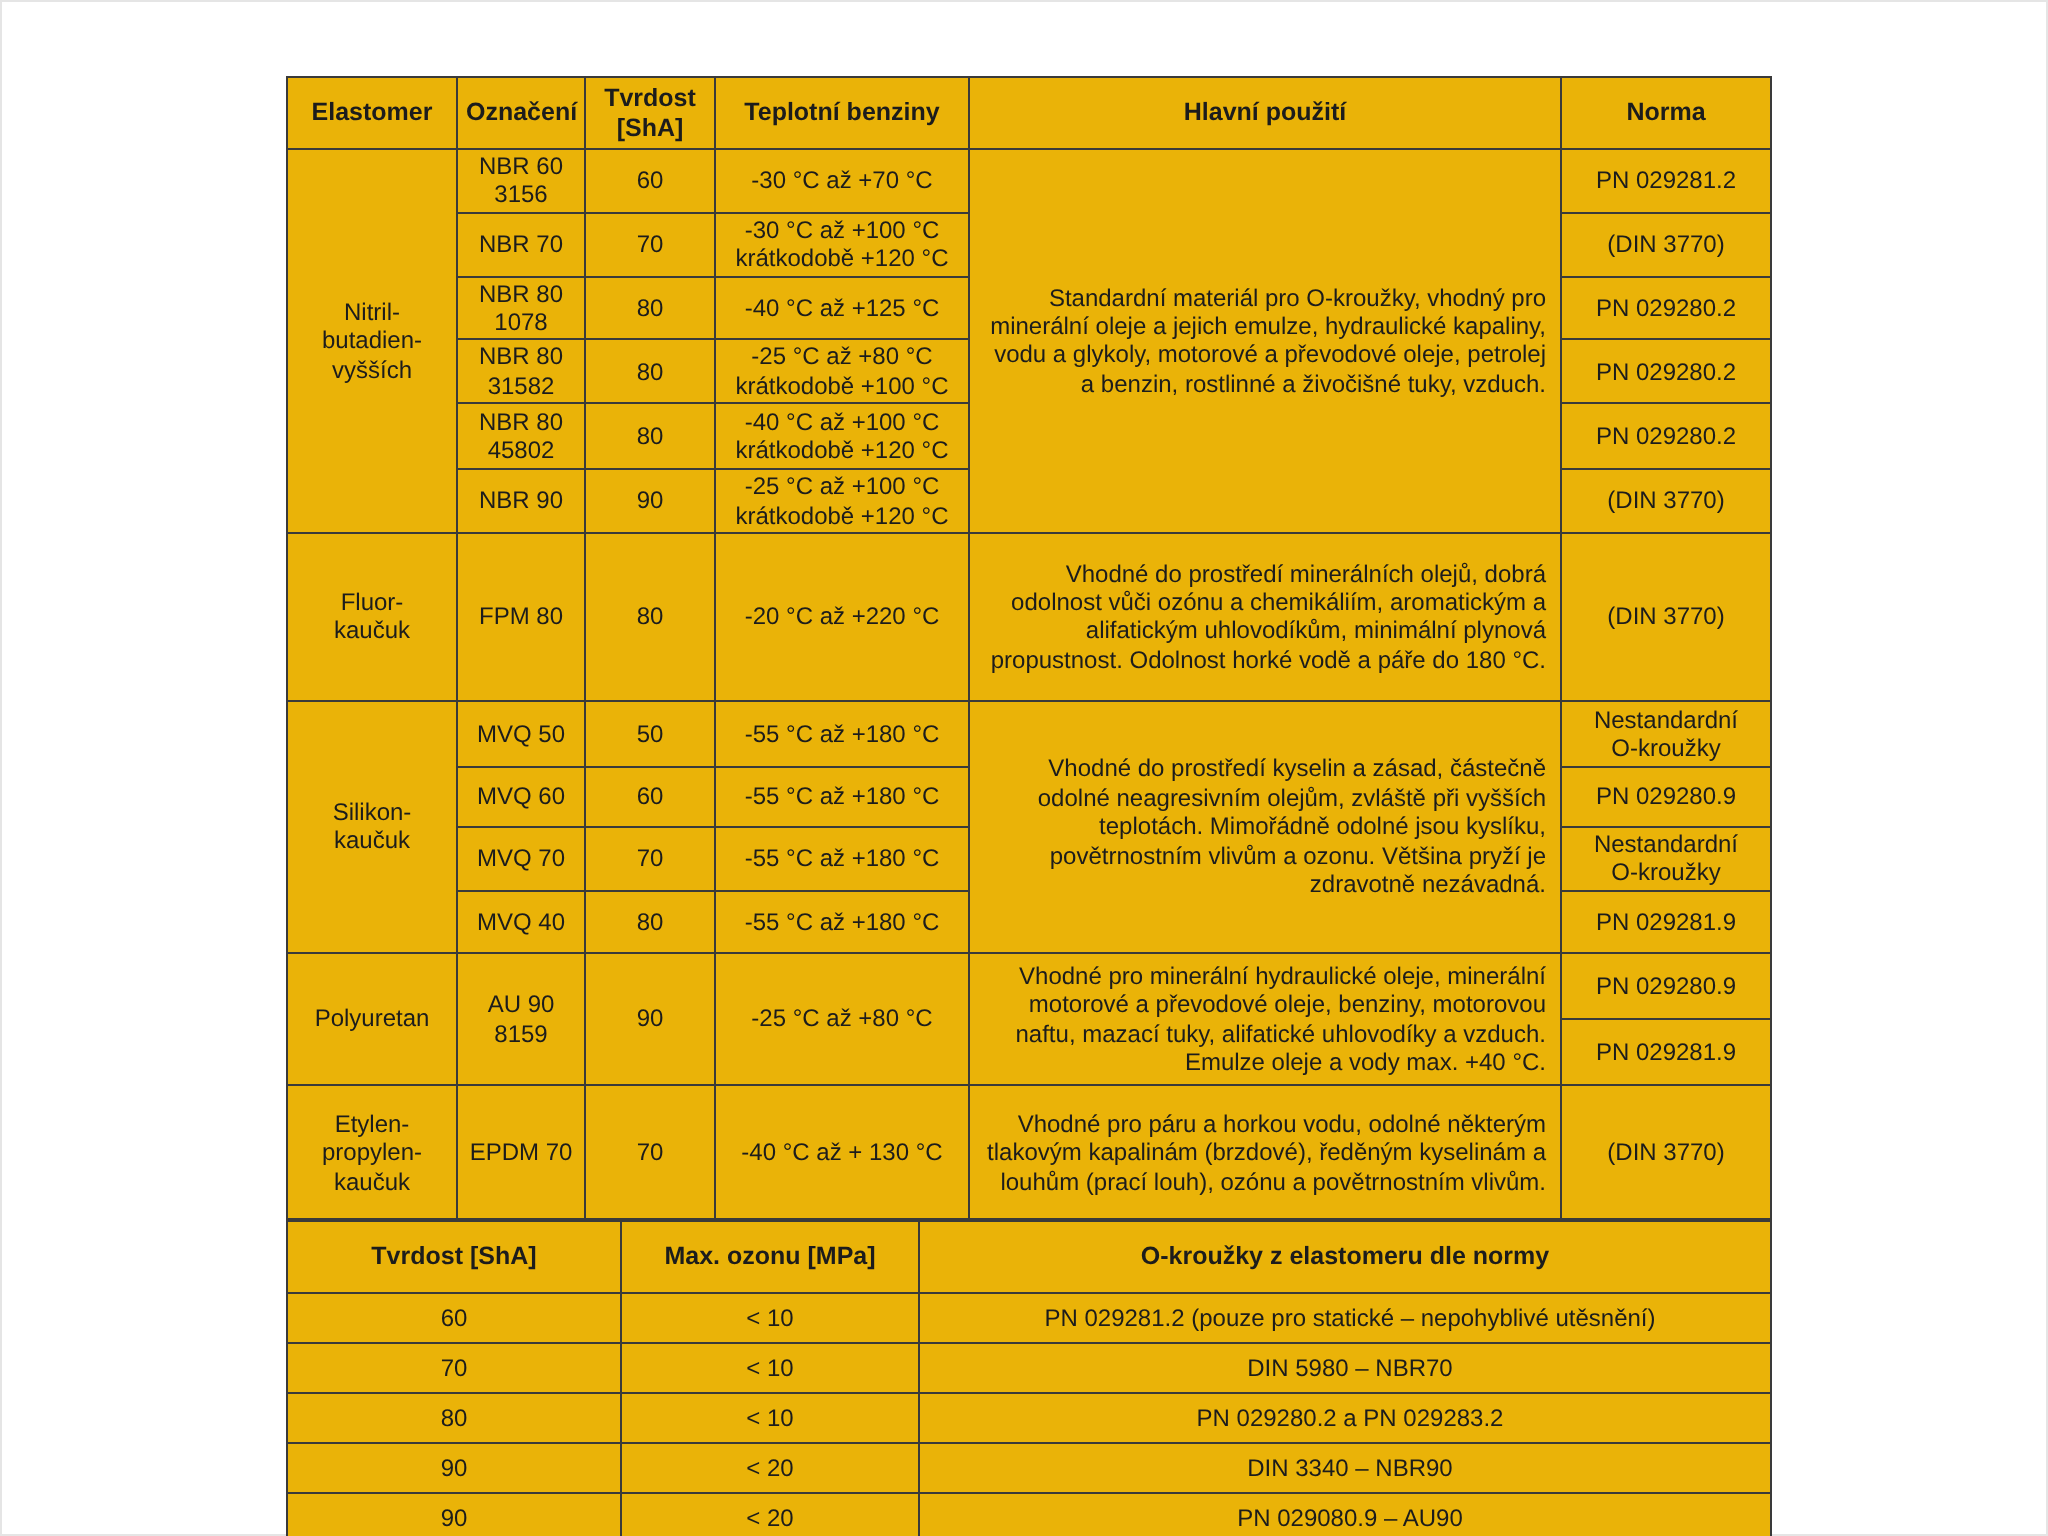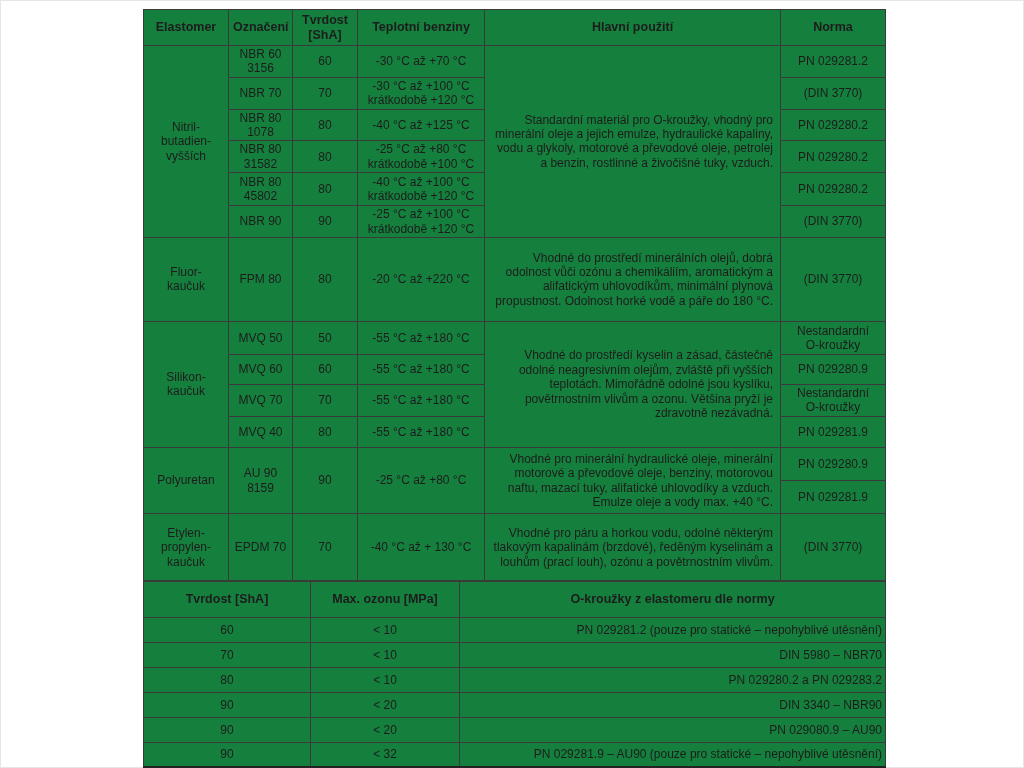"Elastomer" table { background: #15803d -> #eab308; margin-top: none -> 29px }
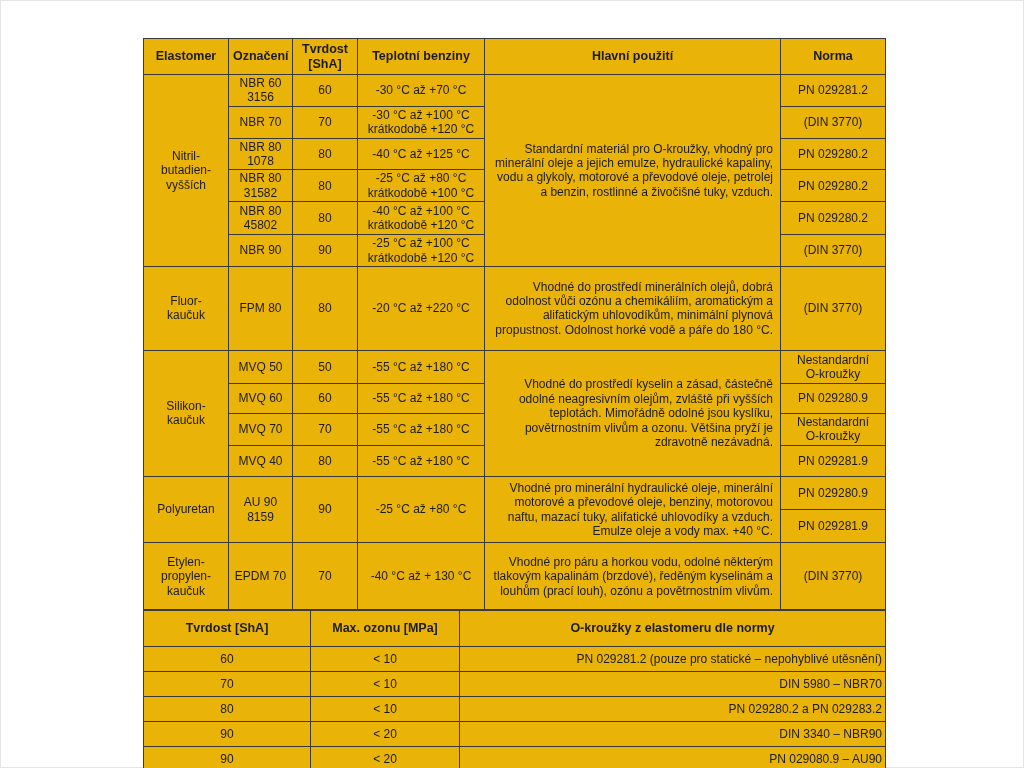"PN 029281.2 (pouze pro statické" .left { text-align: right -> center }
